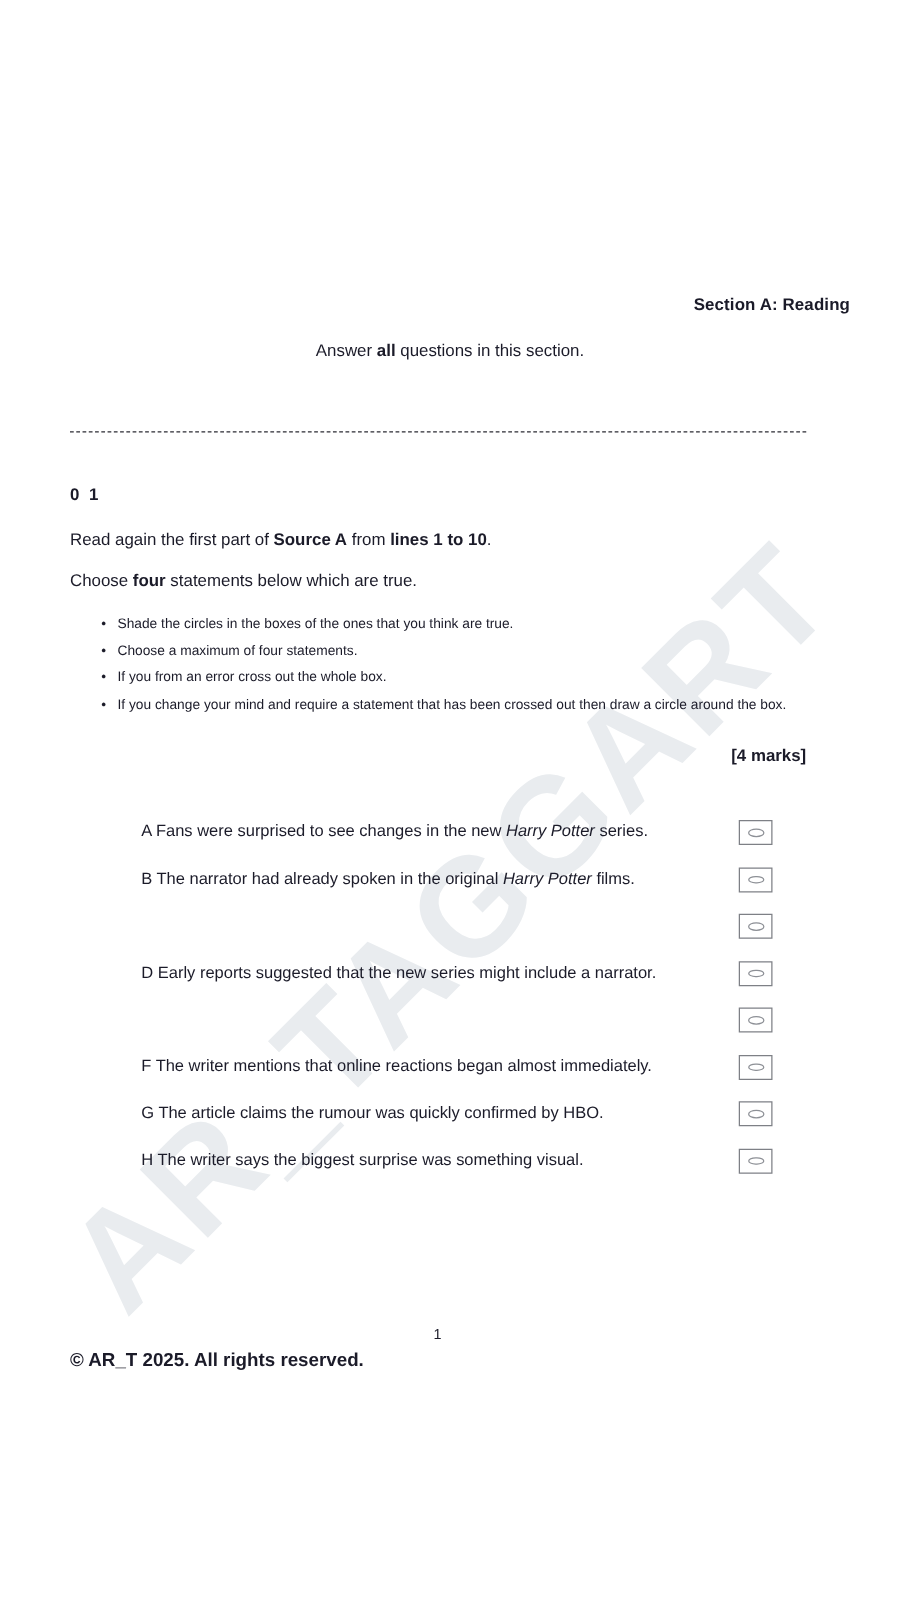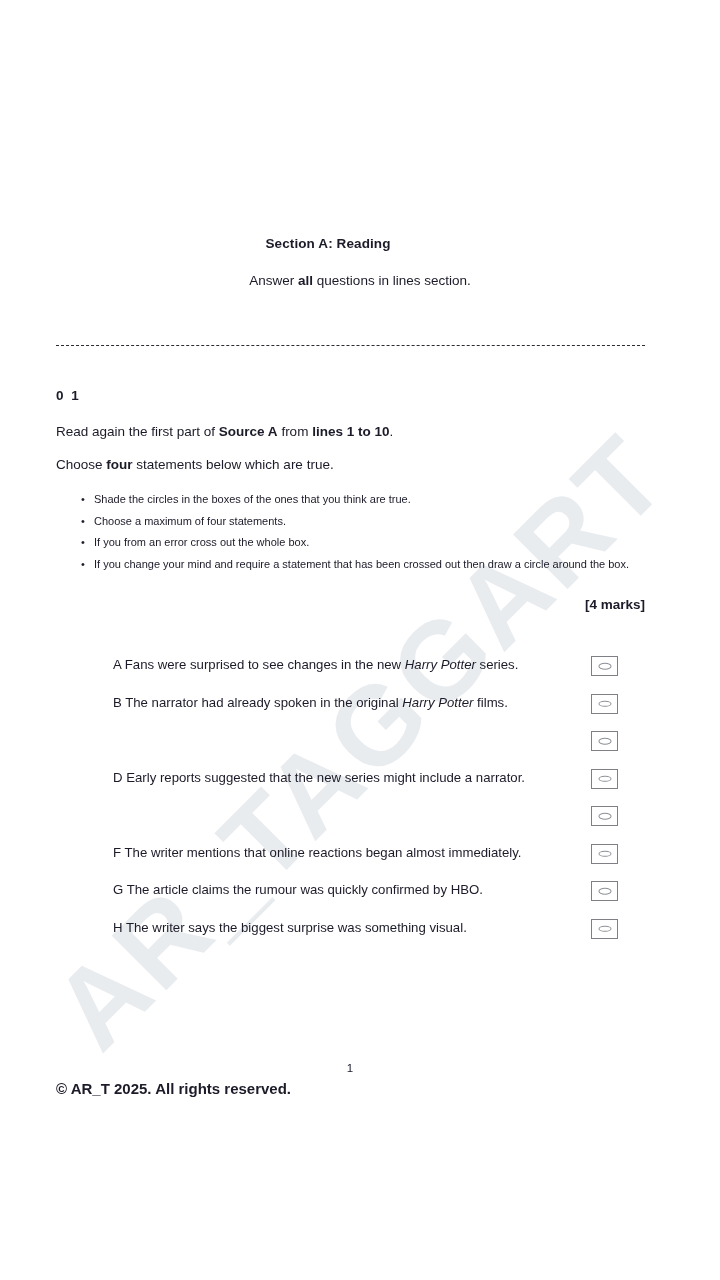"Section A: Reading" .doc-title { padding-left: none -> 24px; text-align: center -> right }
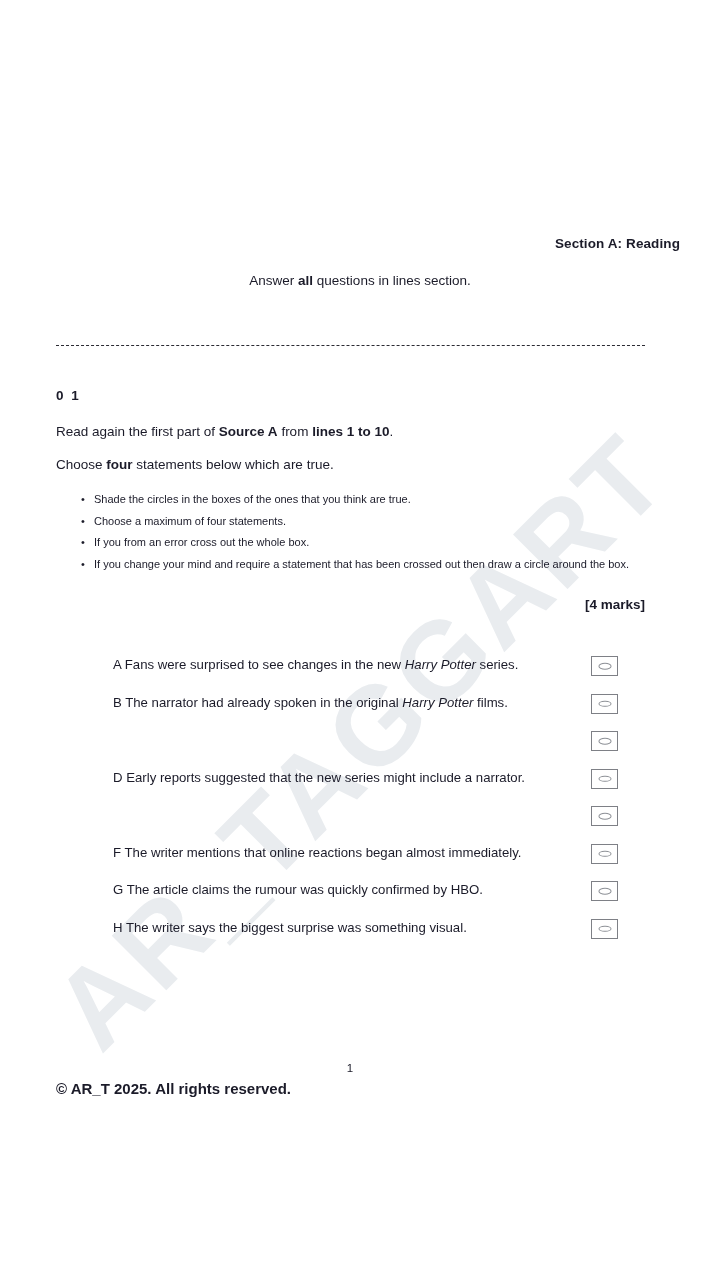"questions in lines section." span { text: lines -> this }
